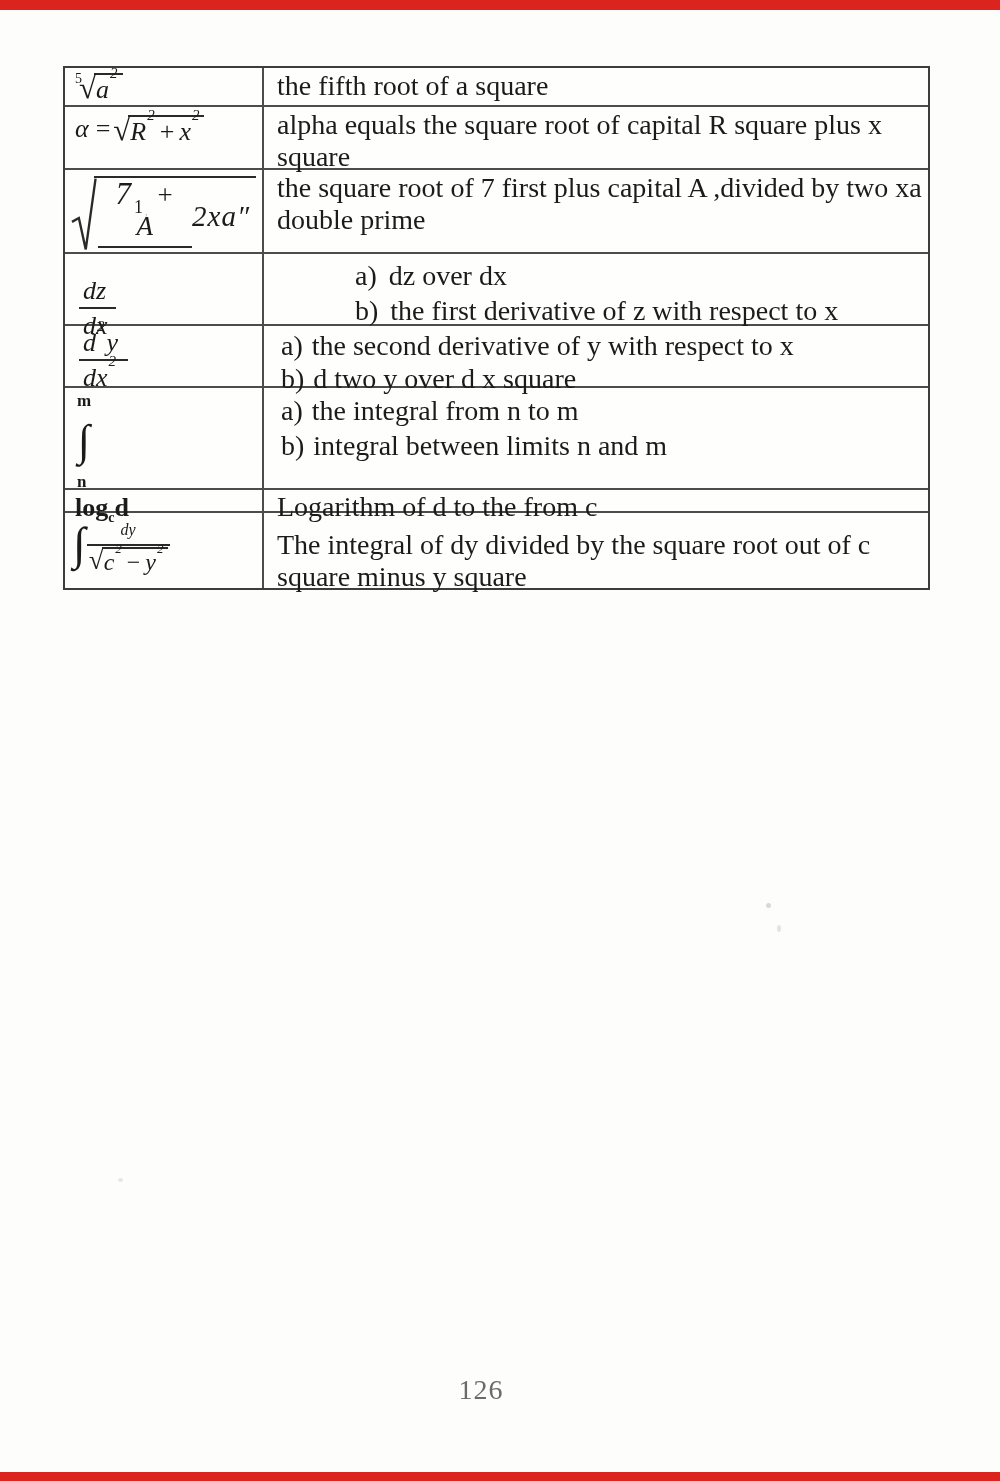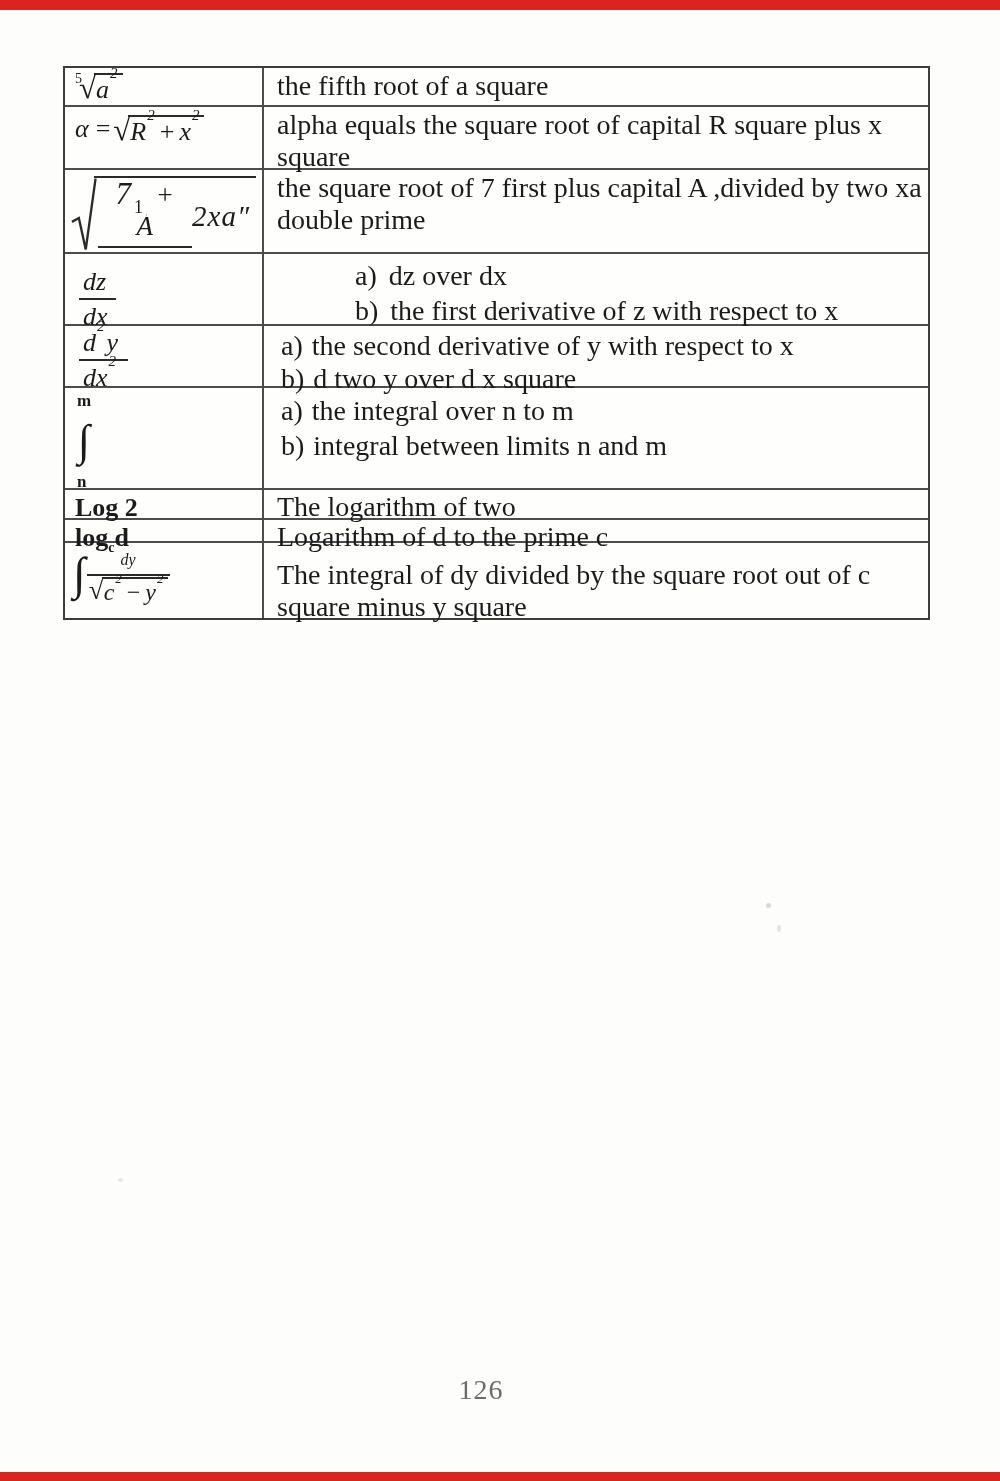"dz" .sfrac { margin-top: 12px -> 21px }
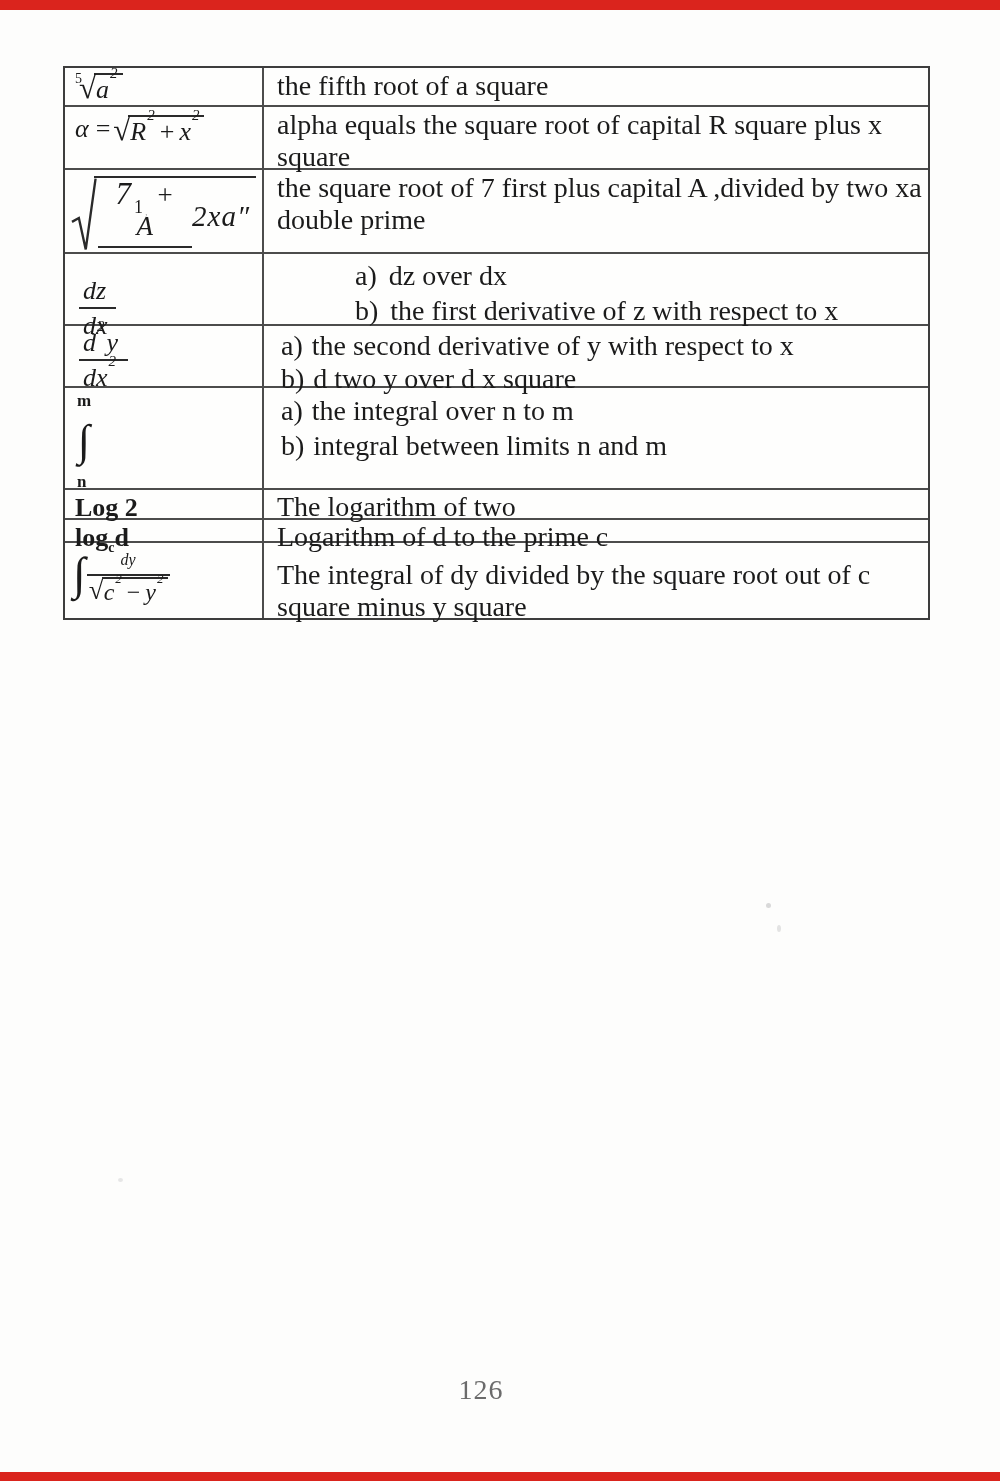"the integral over n to" span.ab-txt { text: over -> from }
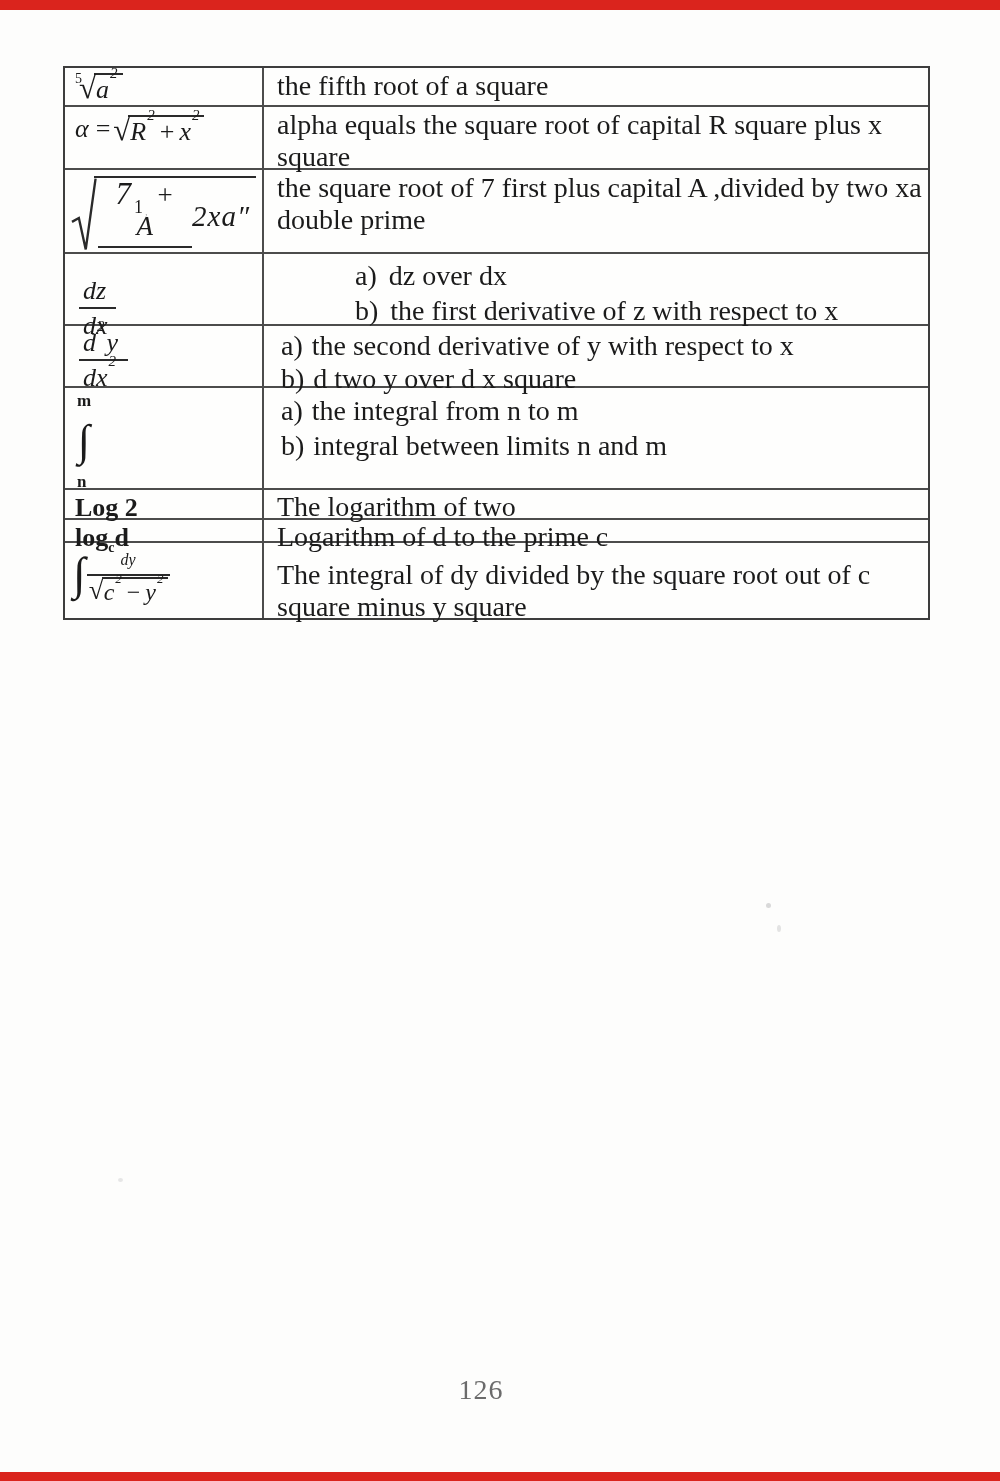"Log 2" div.trow { html: <div> <div> <span>Log 2</span> </div> <div> <div>The logarithm of two</div> </div> </div> -> none }
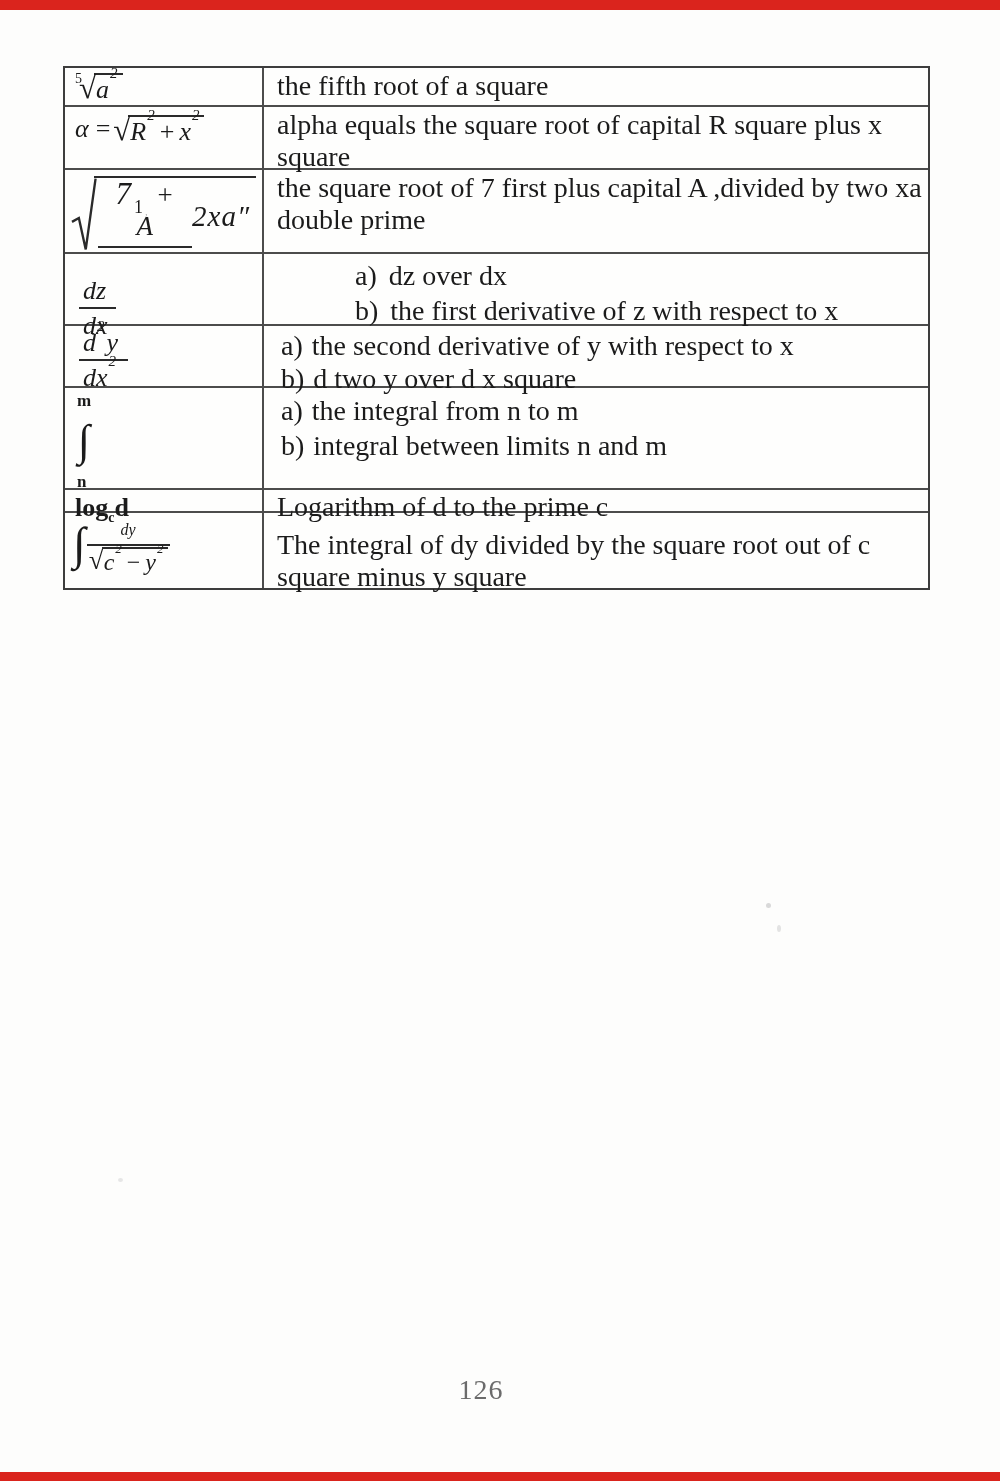"Logarithm of d to the" div.line { text: prime -> from }
